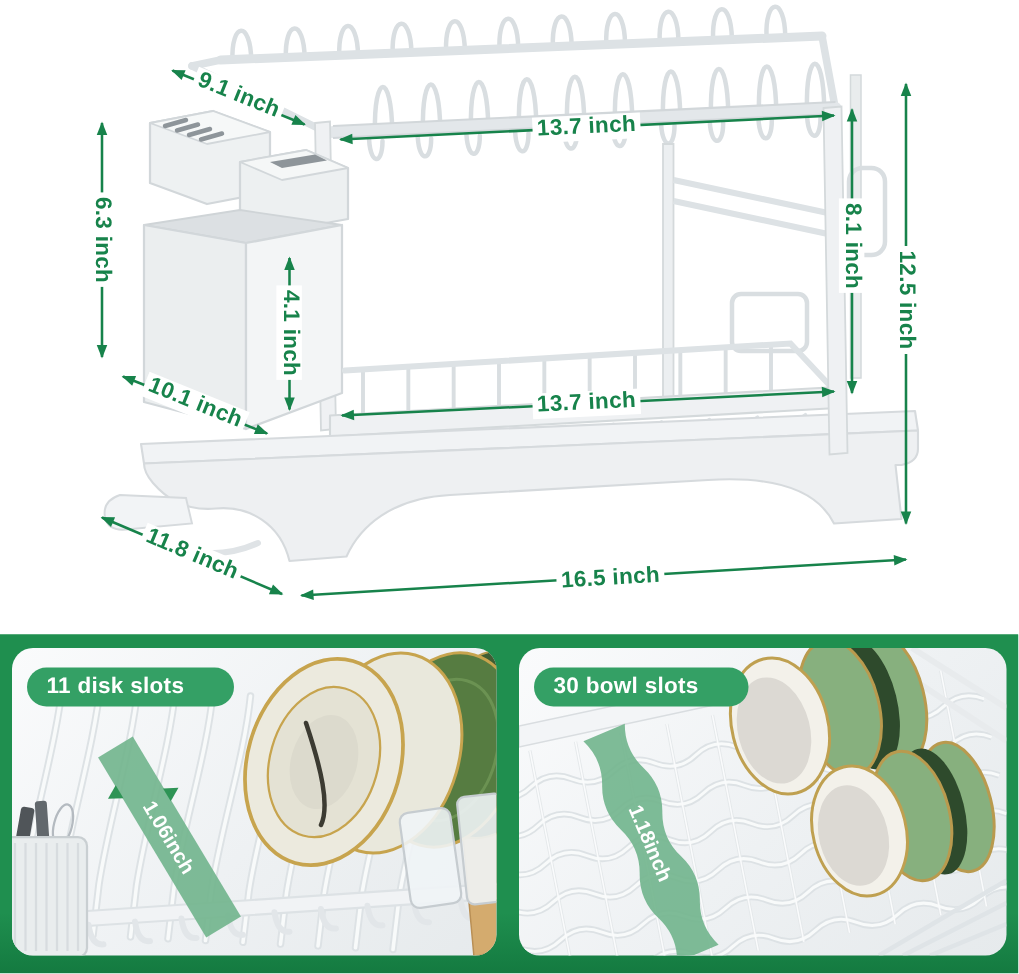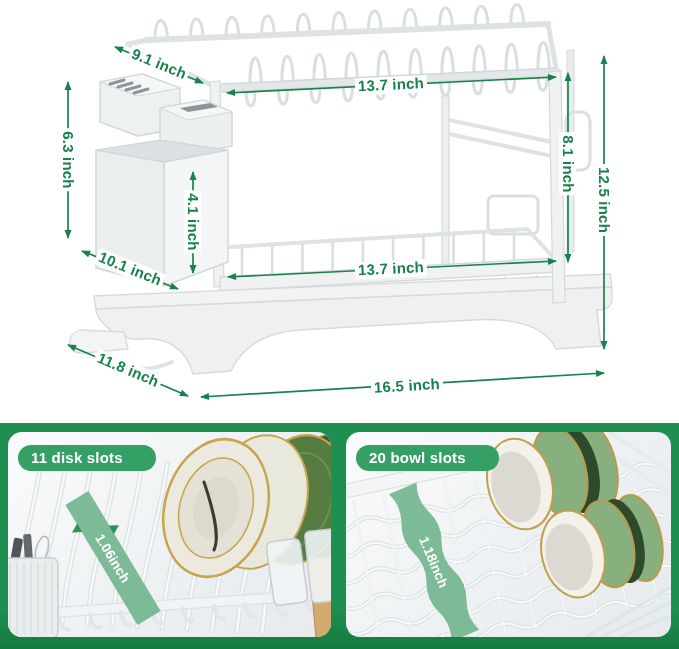"20 bowl slots" div.badge { text: 20 -> 30 }
